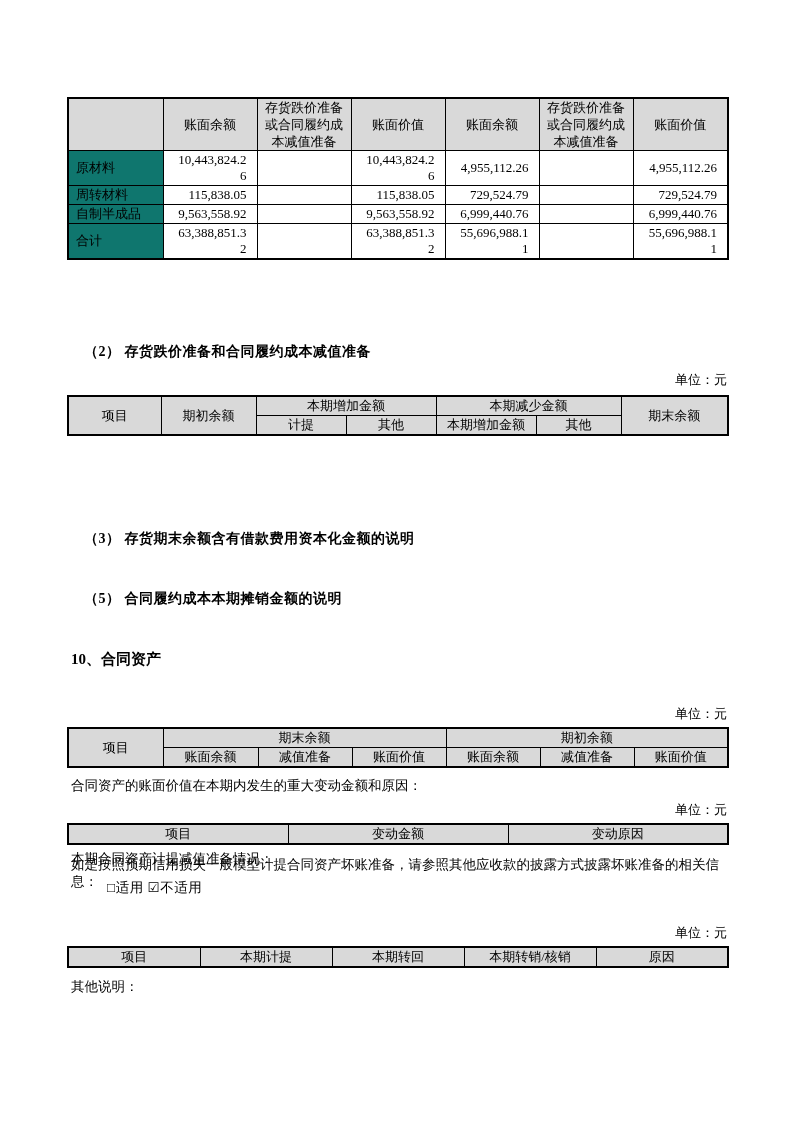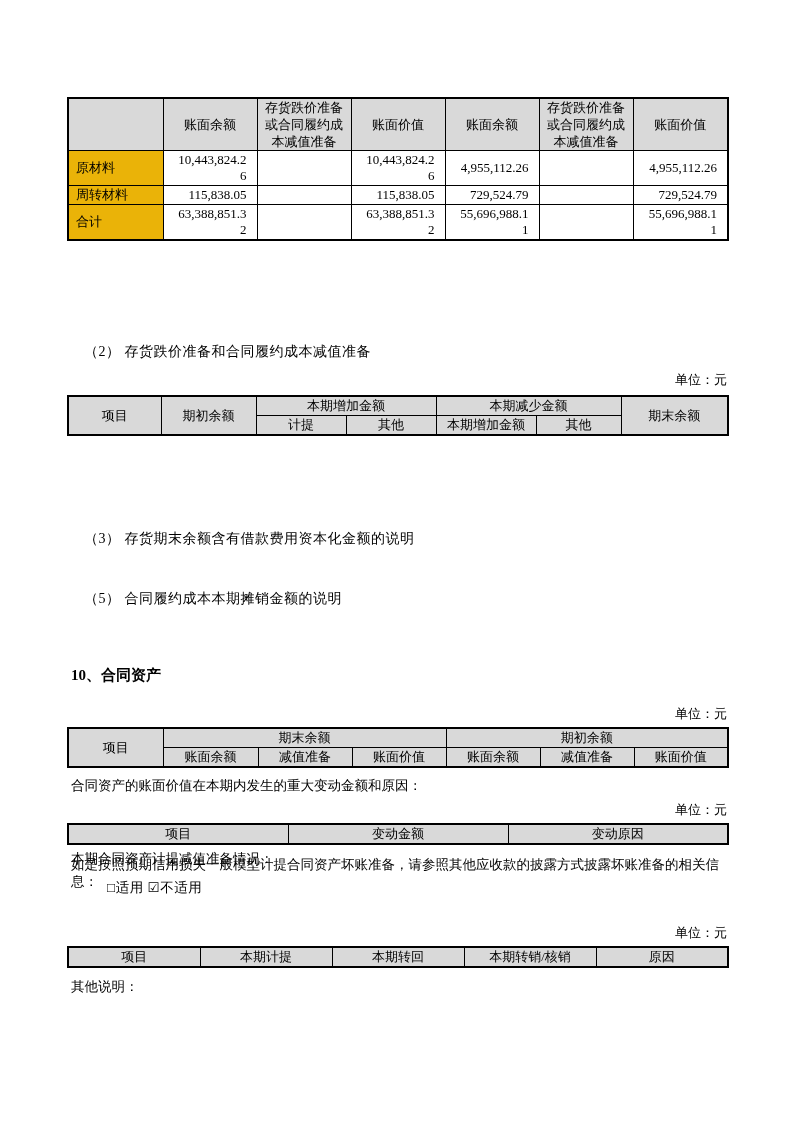"原材料" td.rowlabel { background: #eab308 -> #0f766e }
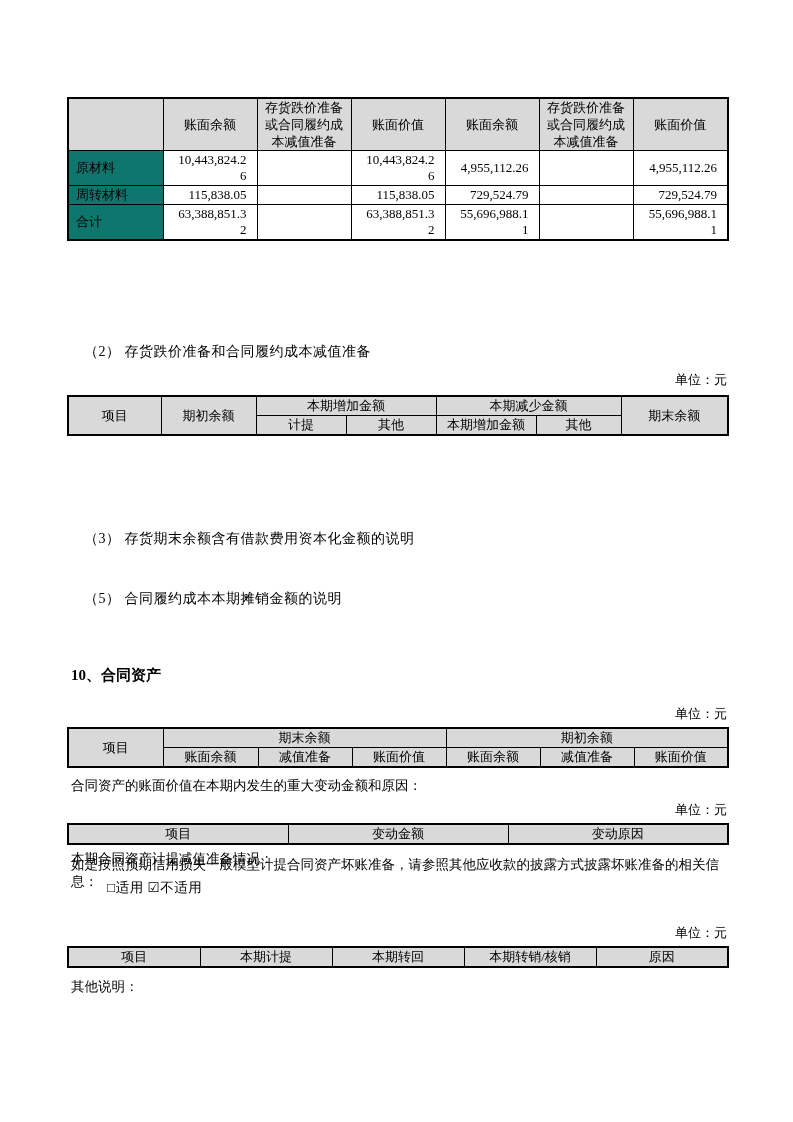"自制半成品" tr { html: none -> <tr> <td>自制半成品</td> <td>9,563,558.92</td> <td></td> <td>9,563,558.92</td> <td>6,999,440.76</td> <td></td> <td>6,999,440.76</td> </tr> }
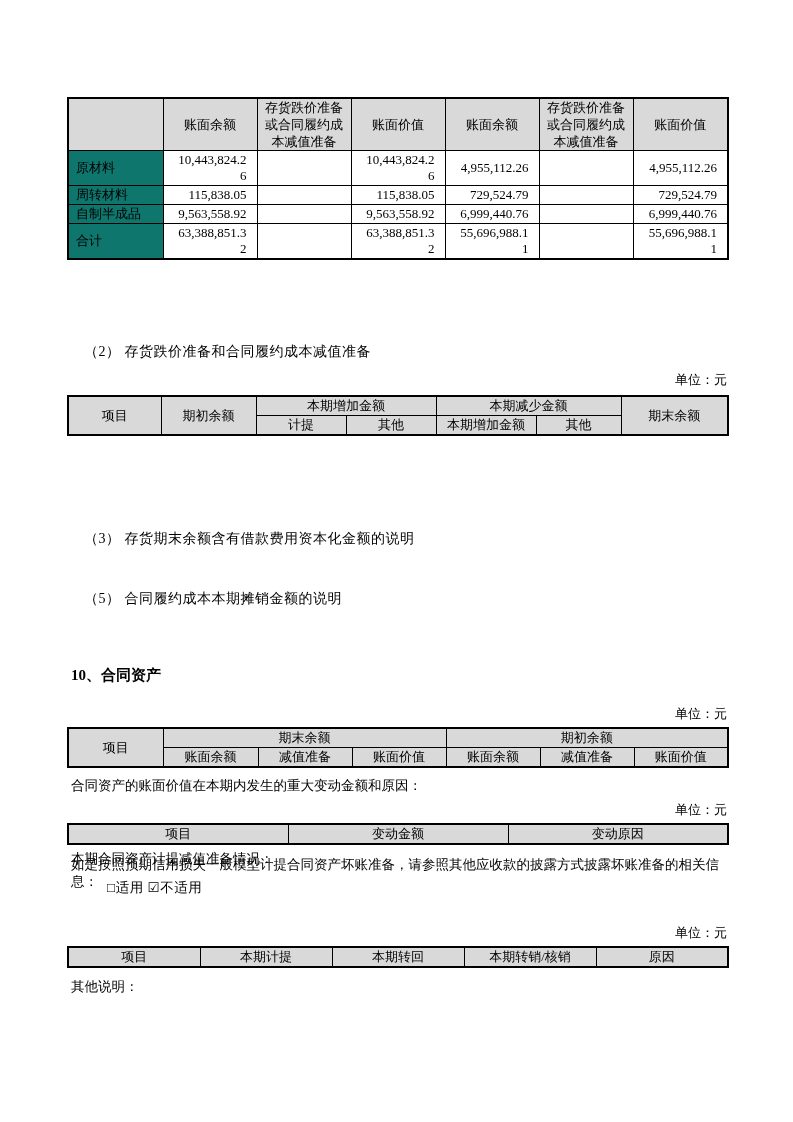"（2） 存货跌价准备和合同履约成本减值准备" .heading { font-weight: normal -> bold }
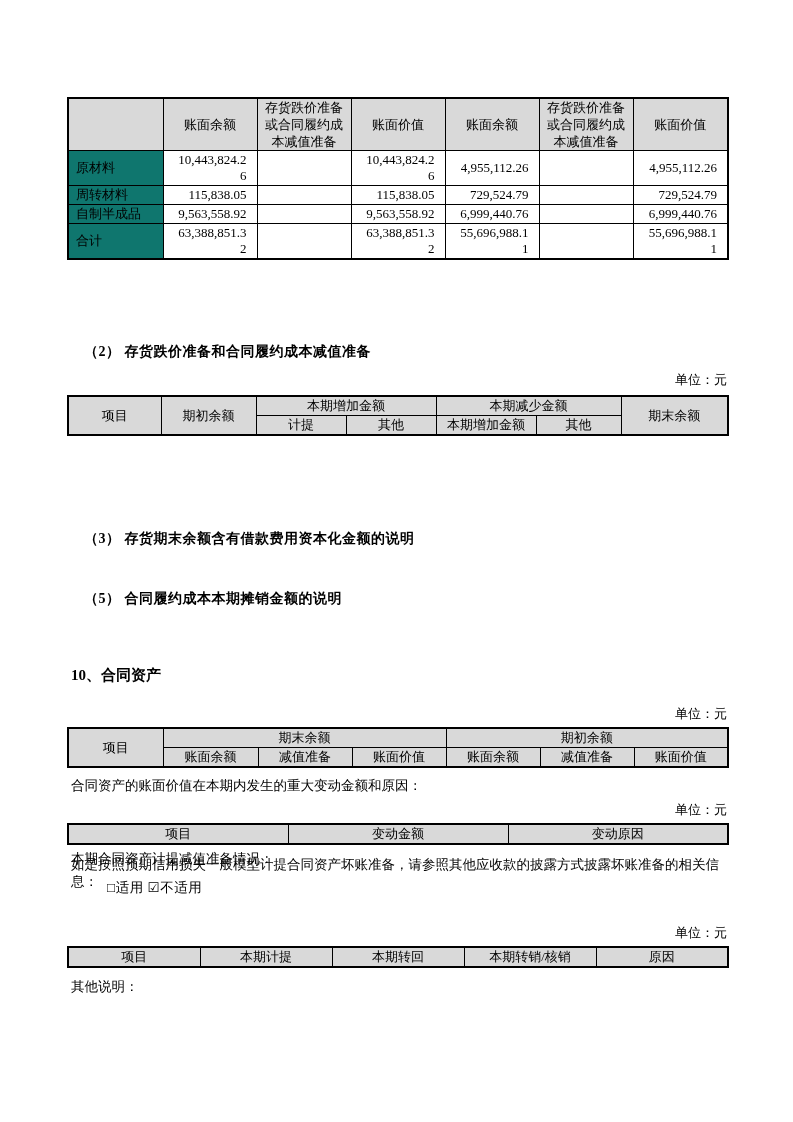"10、合同资产" div.abs { top: 666px -> 650px }
